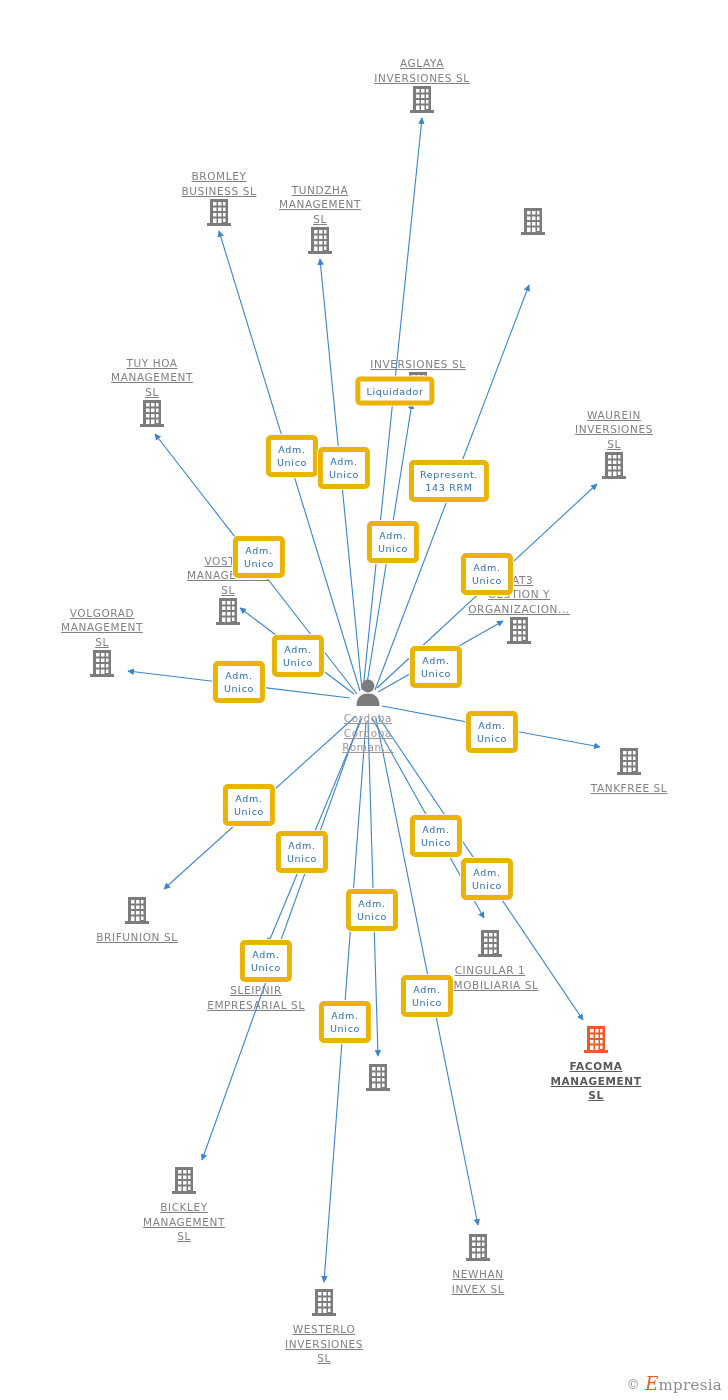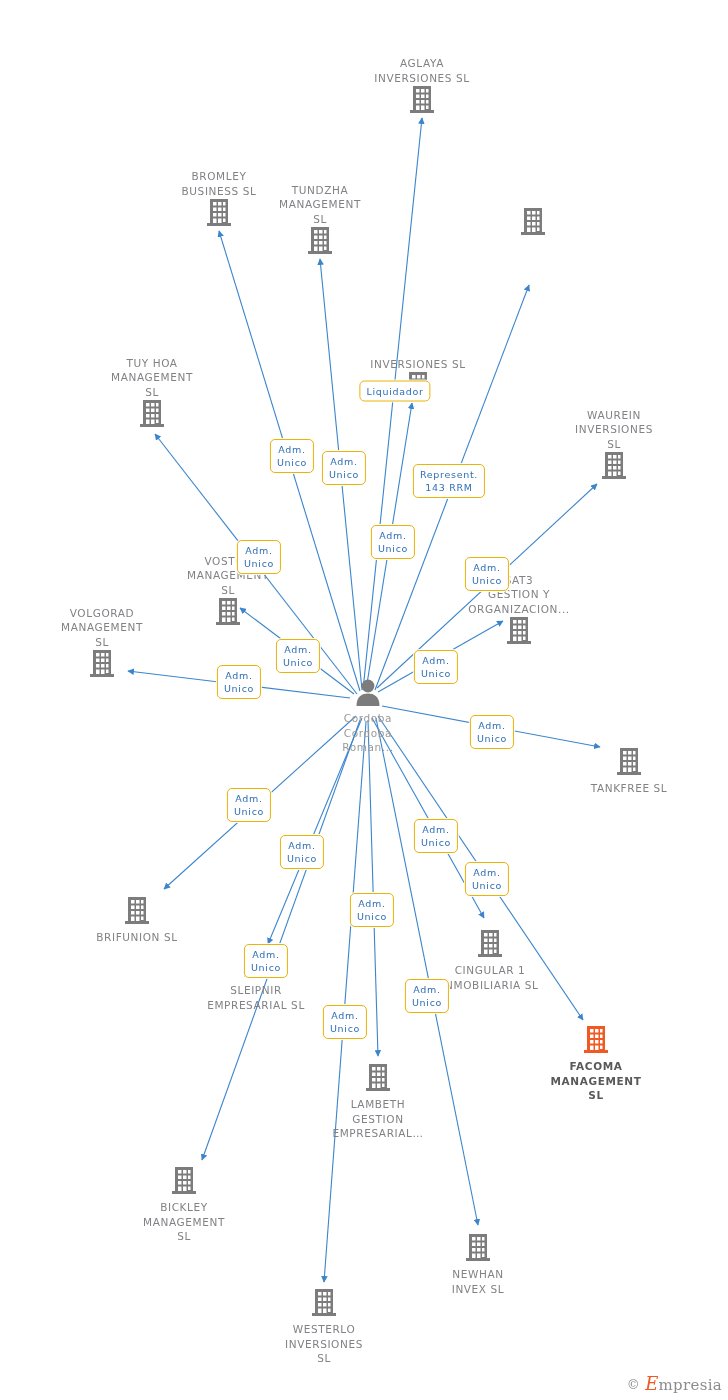"AGLAYA" .node .lbl { text-decoration: none -> underline }
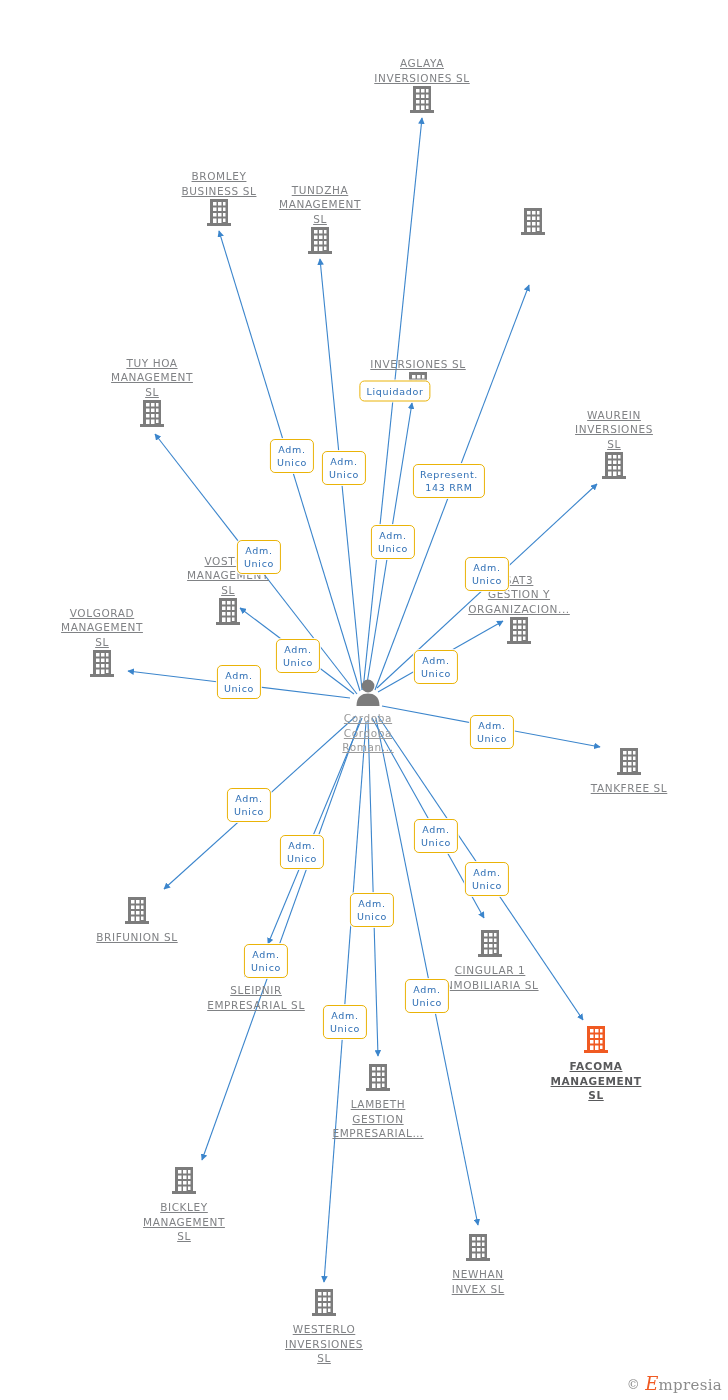"Liquidador" .badge { border: 1px solid #eab308 -> 5px solid #eab308 }
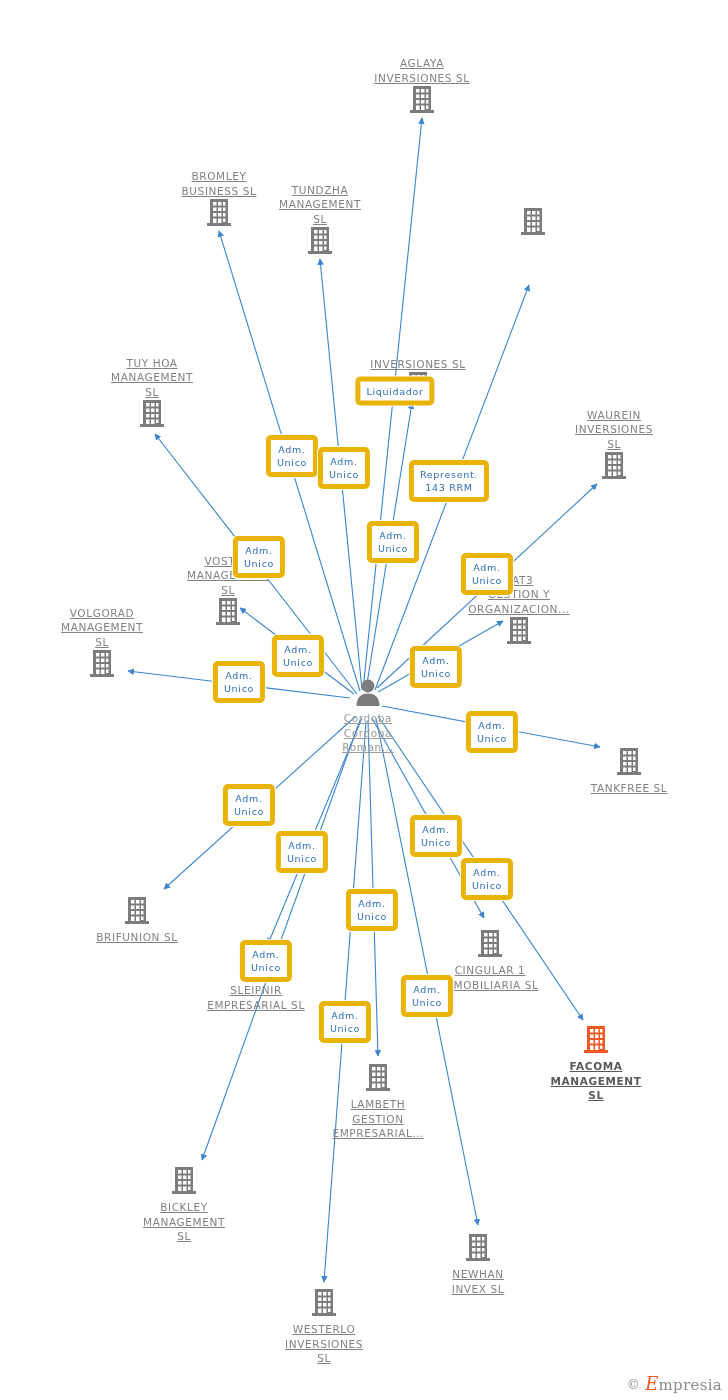"LAMBETH" span.lbl { html: <span>LAMBETH GESTION EMPRESARIAL…</span> -> none }
